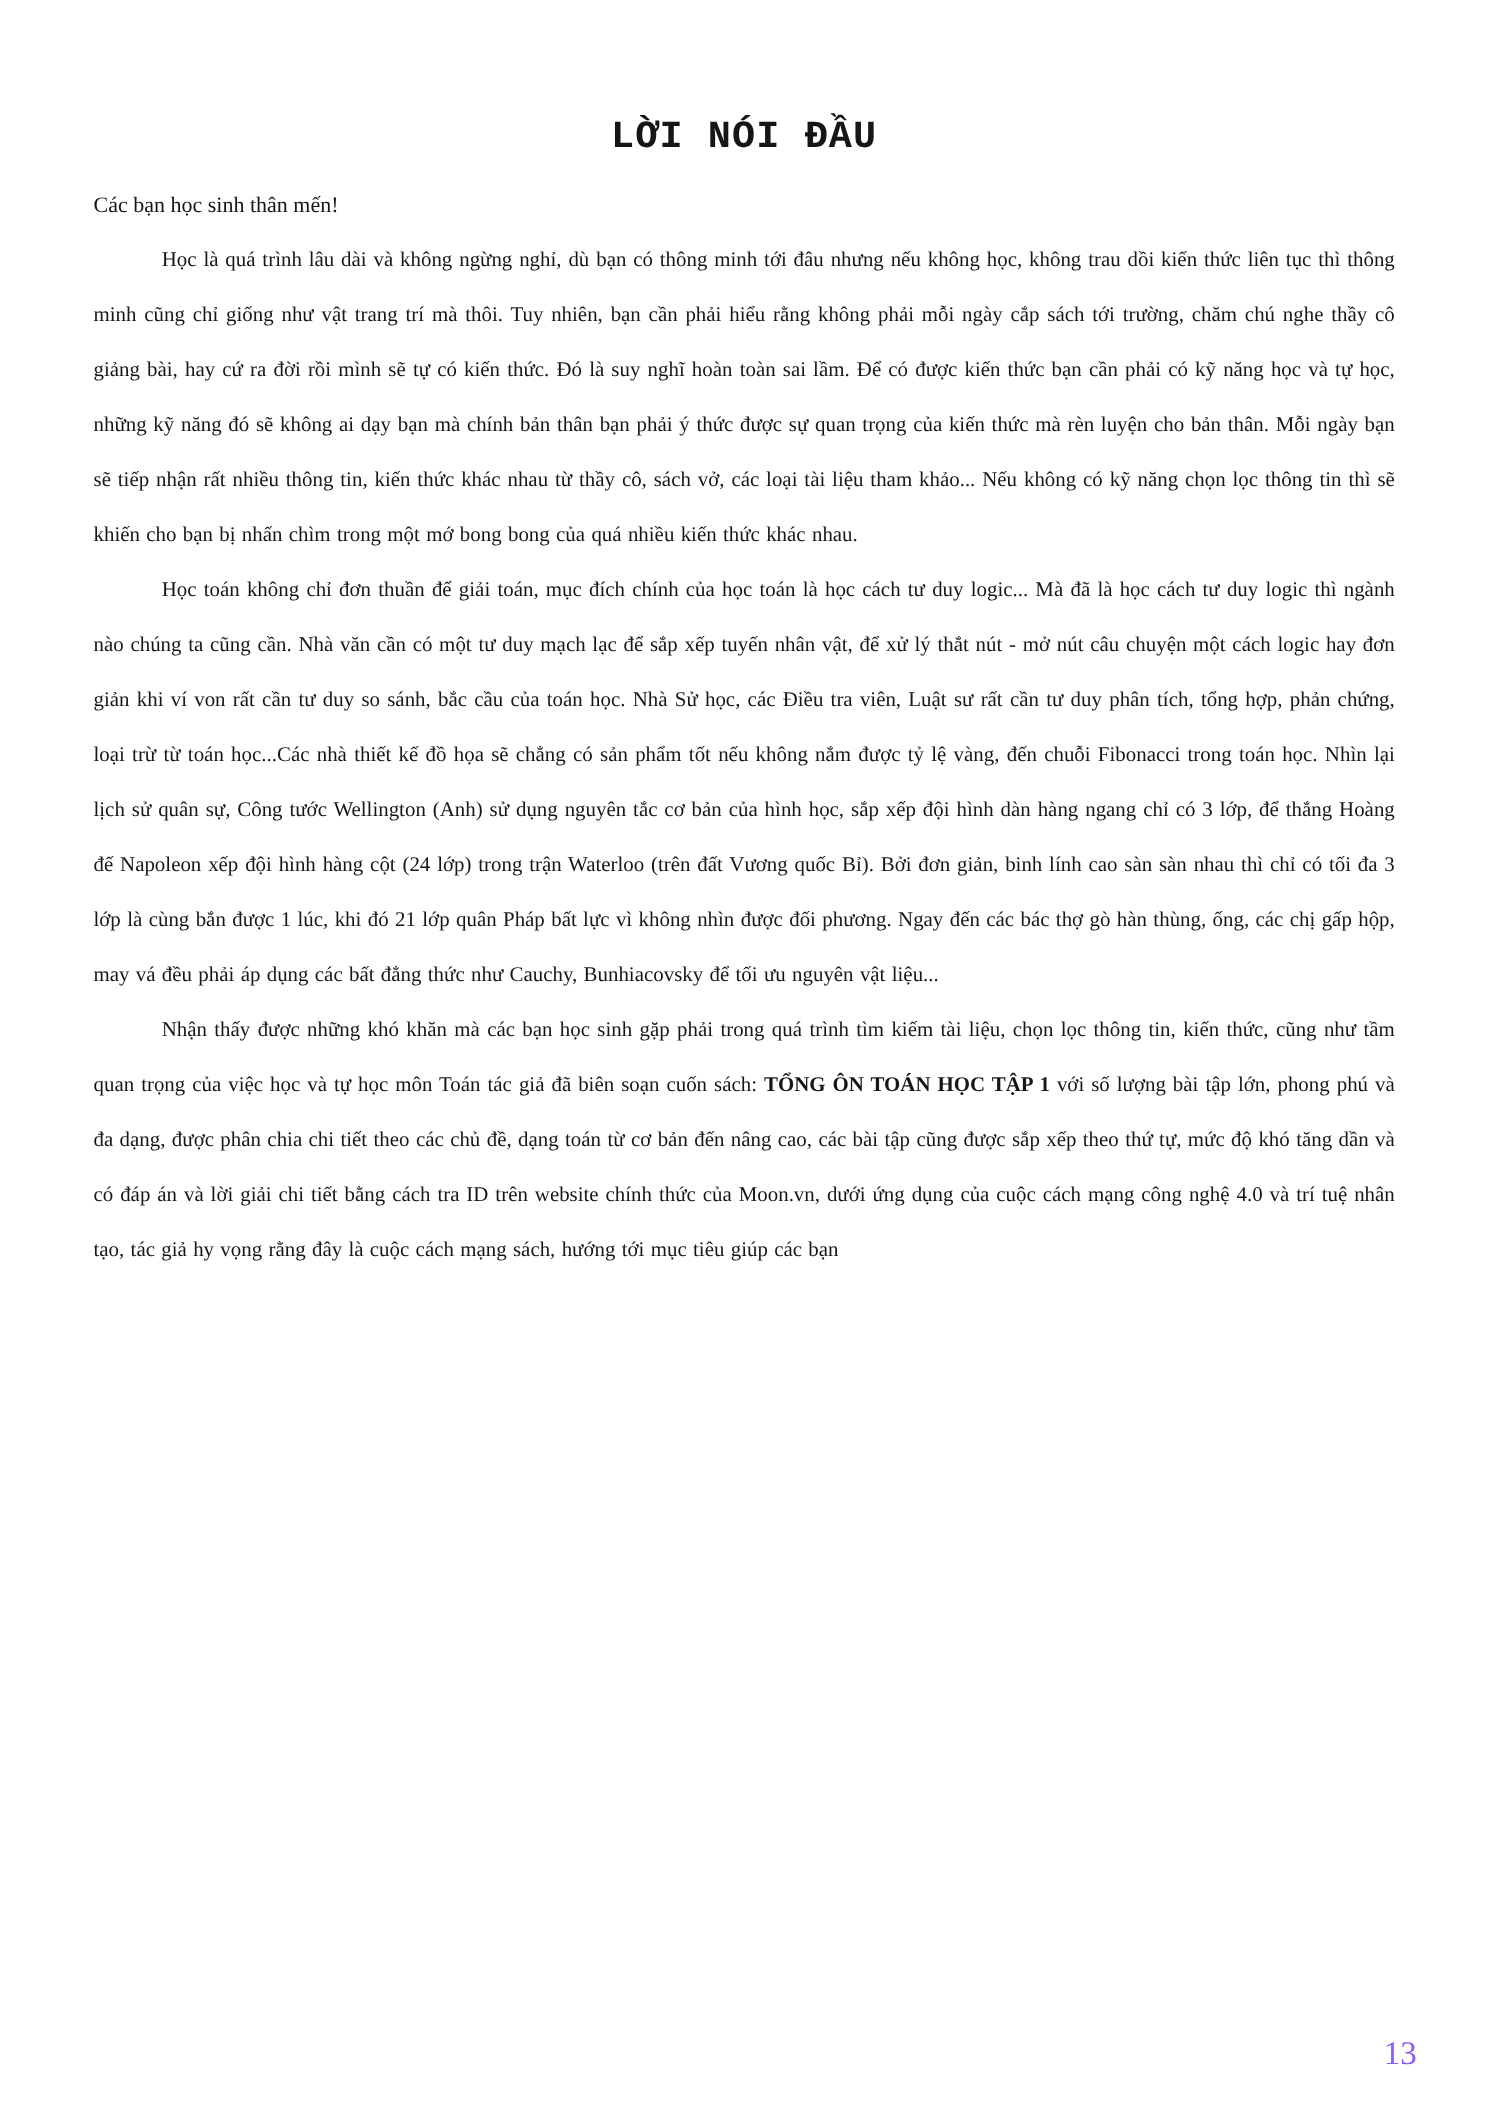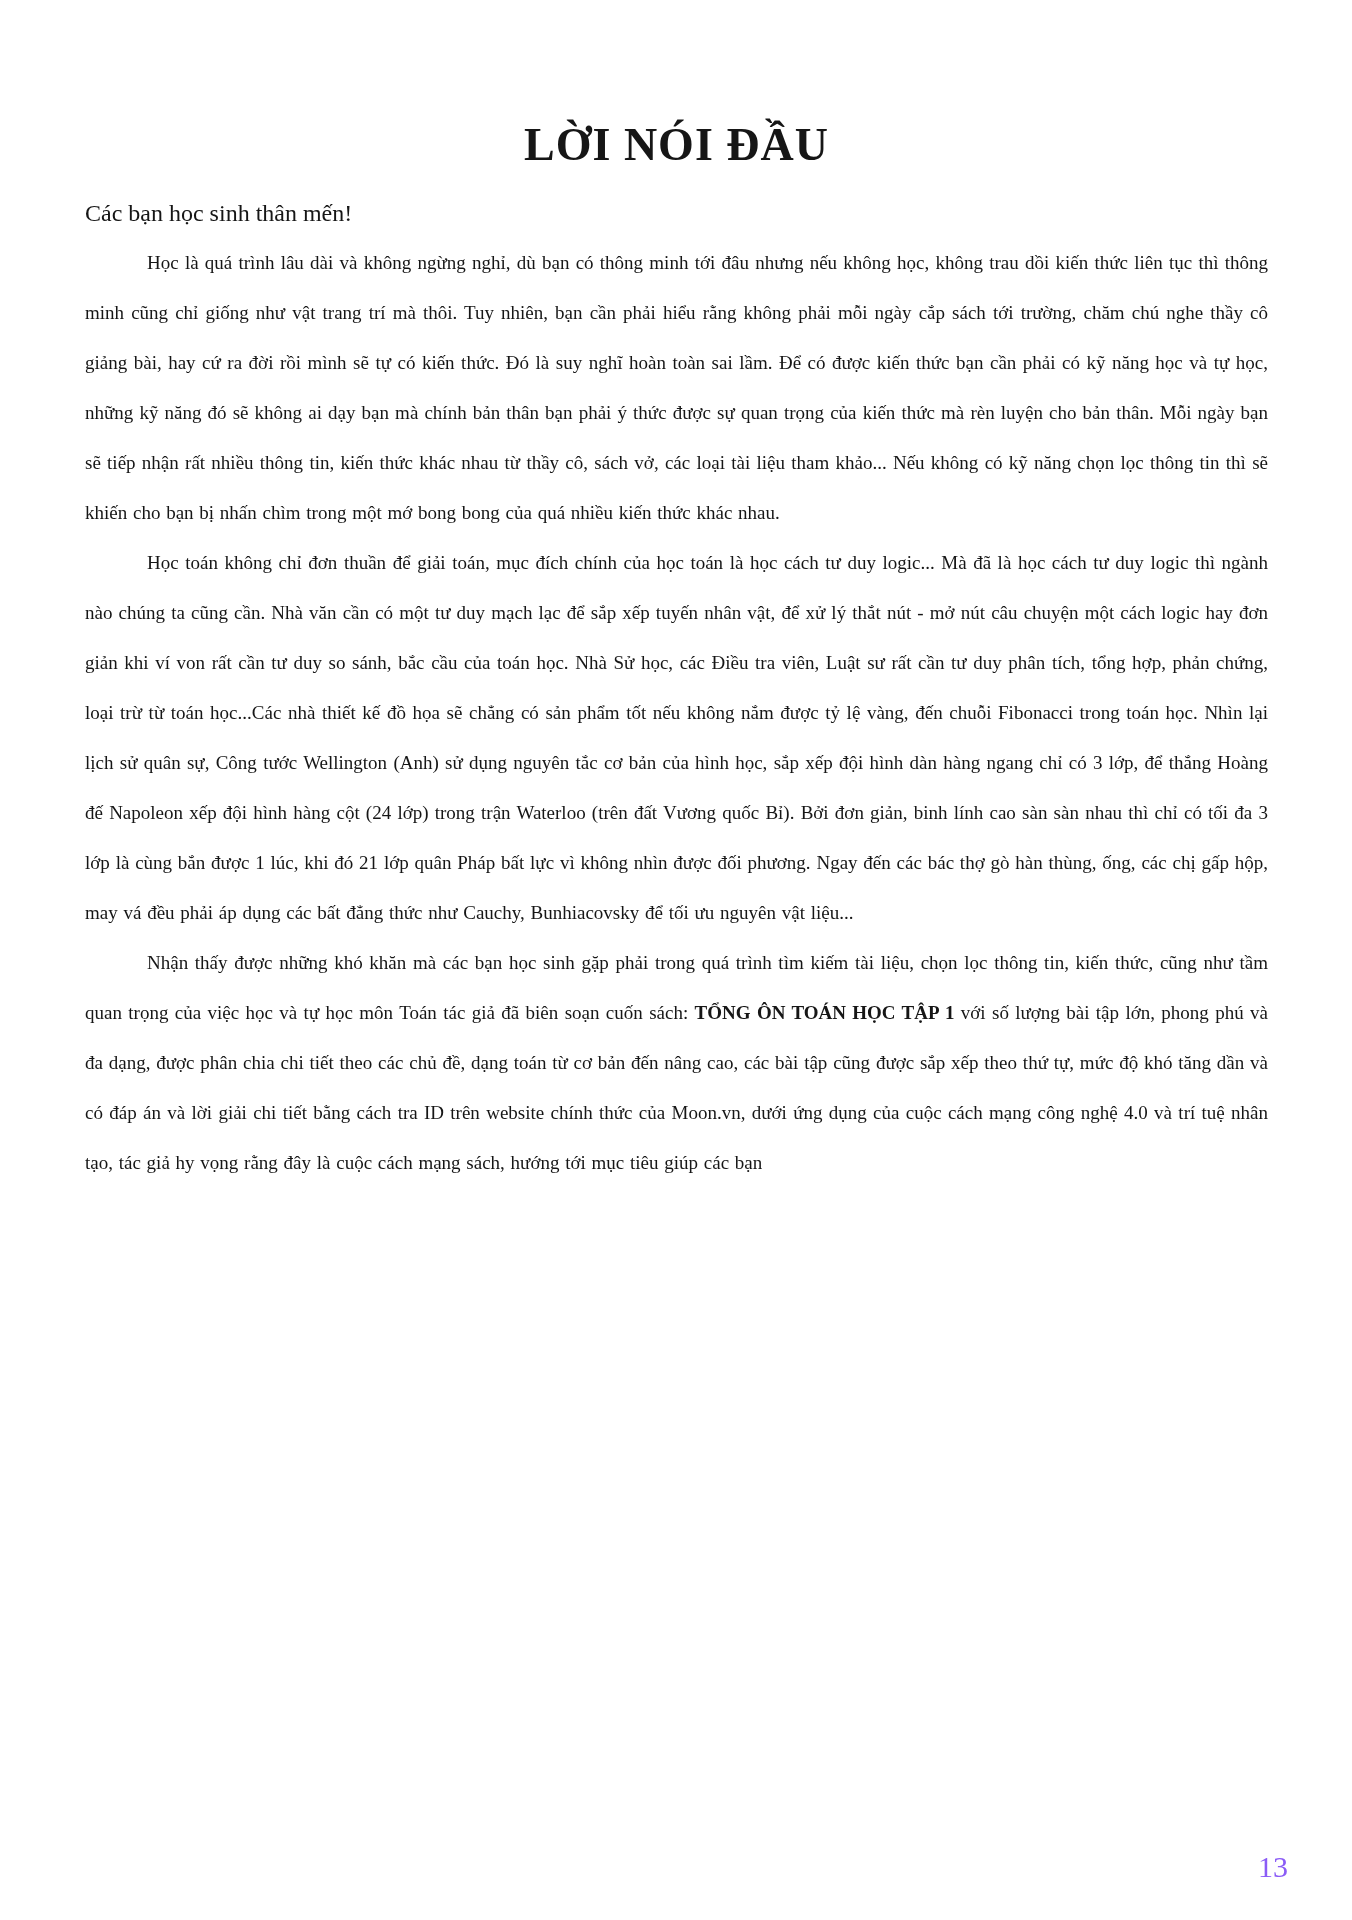"LỜI NÓI ĐẦU" .title { font-family: none -> Liberation Mono, monospace; font-size: 46px -> 35px; margin: 16px 0 14px 0 -> 4px 0 14px 0 }
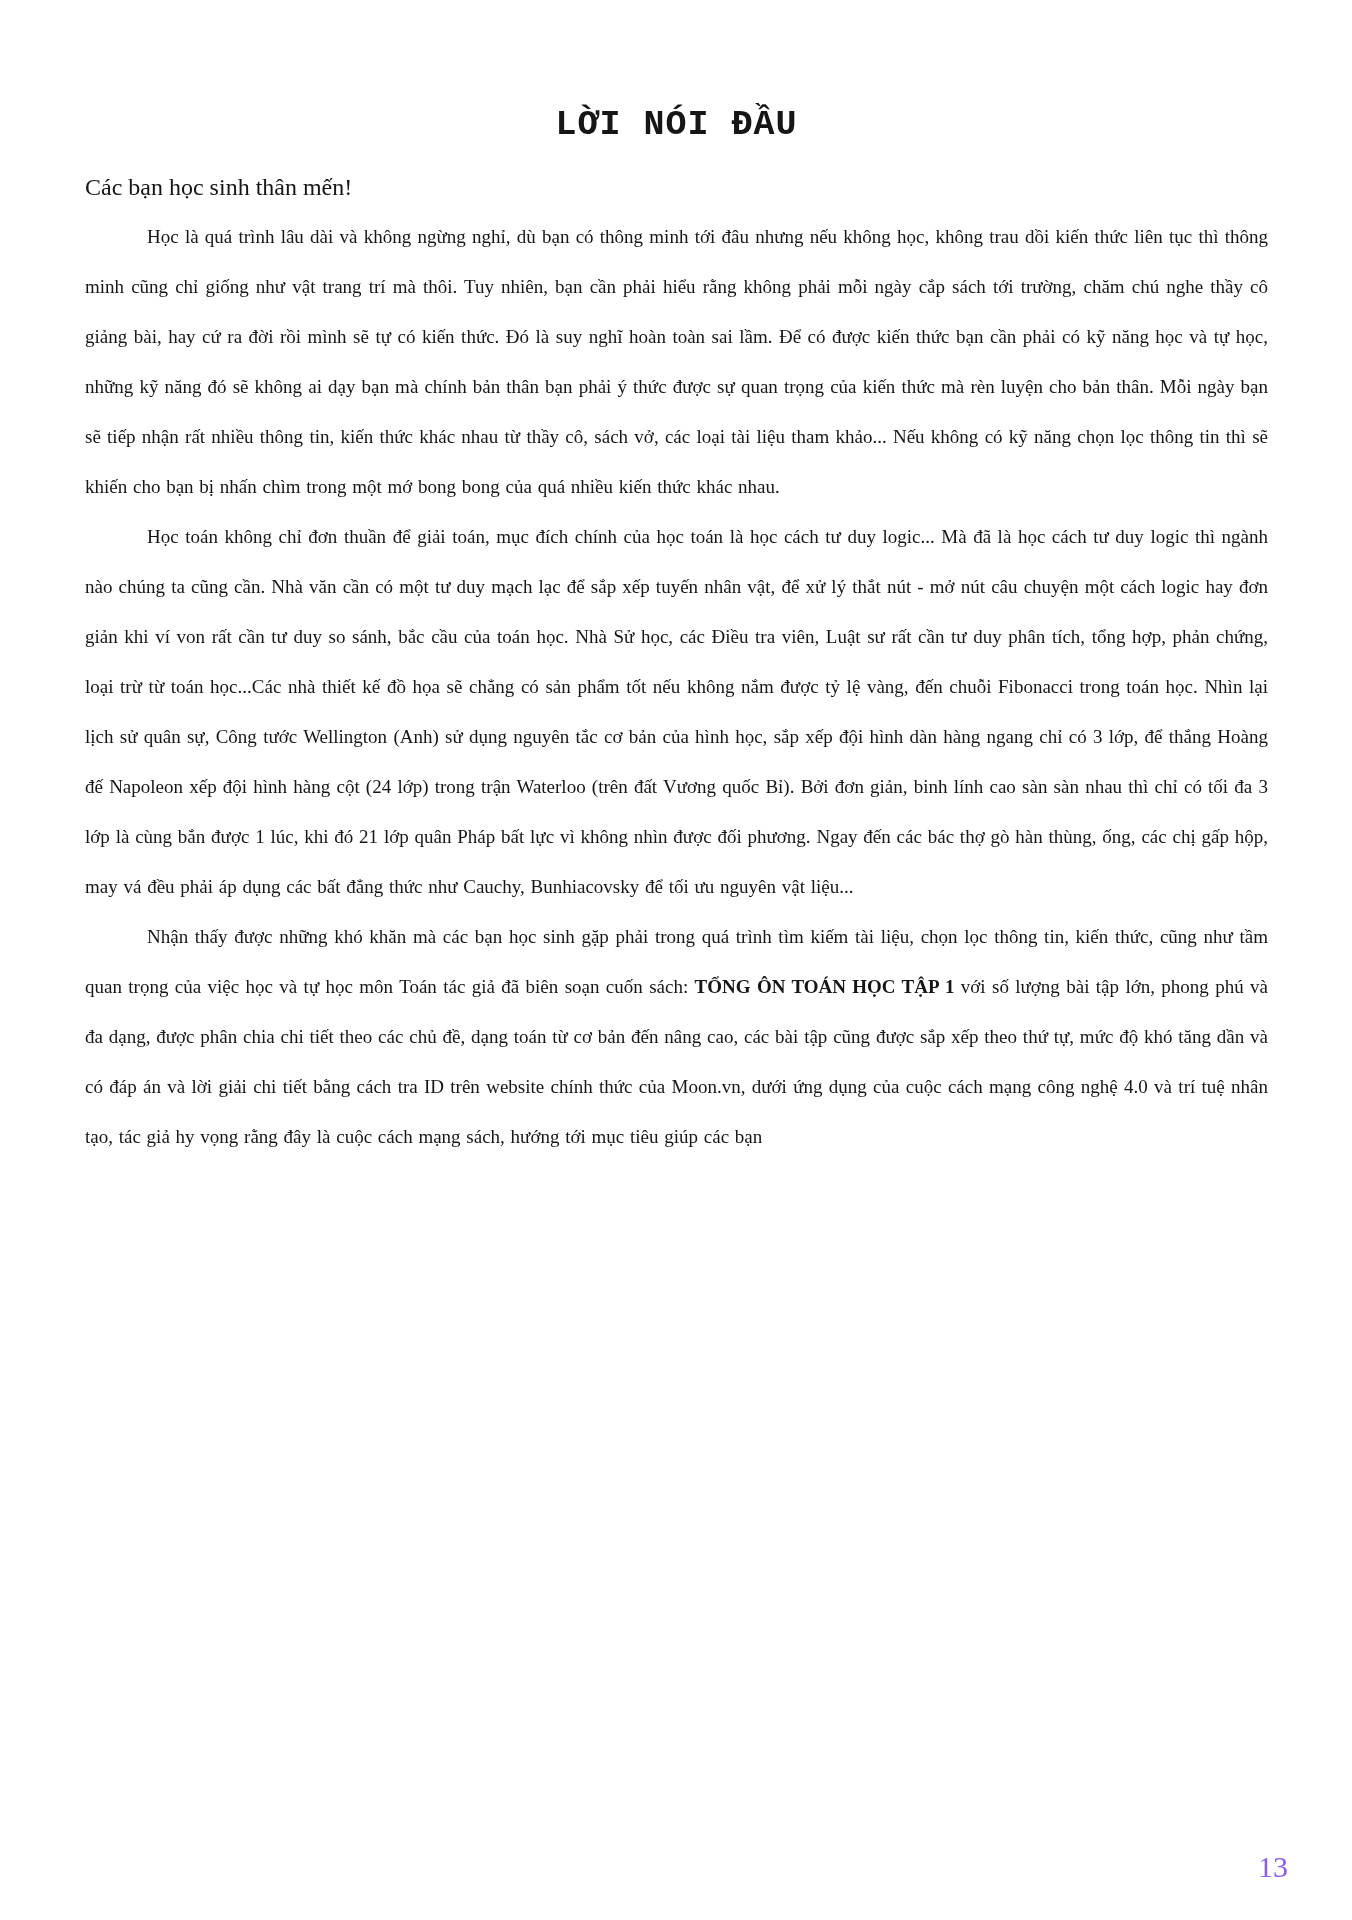"Các bạn học sinh thân" .greeting { font-size: 24px -> 20px }
